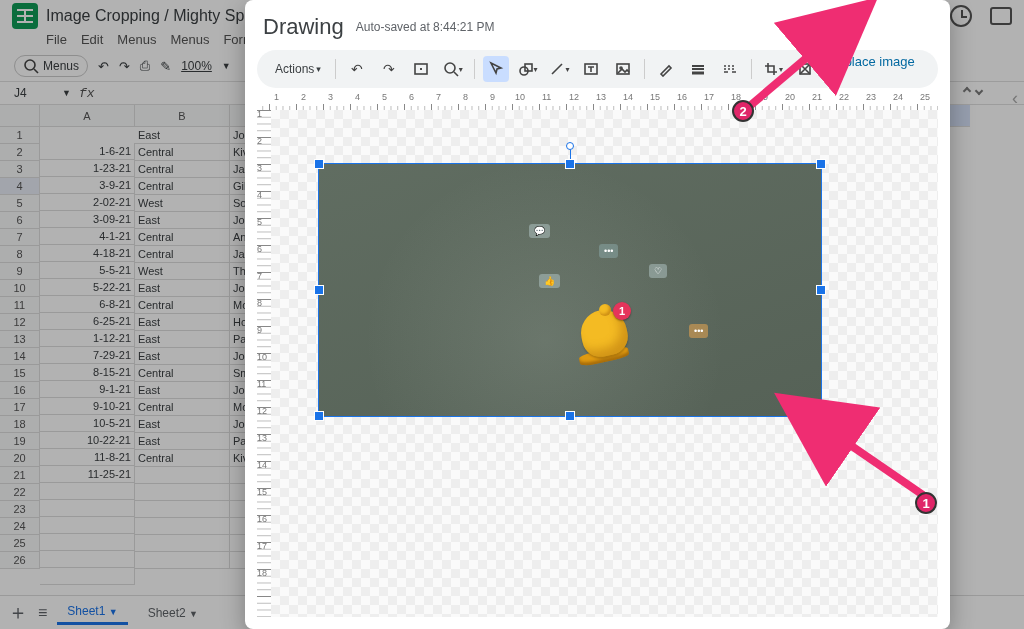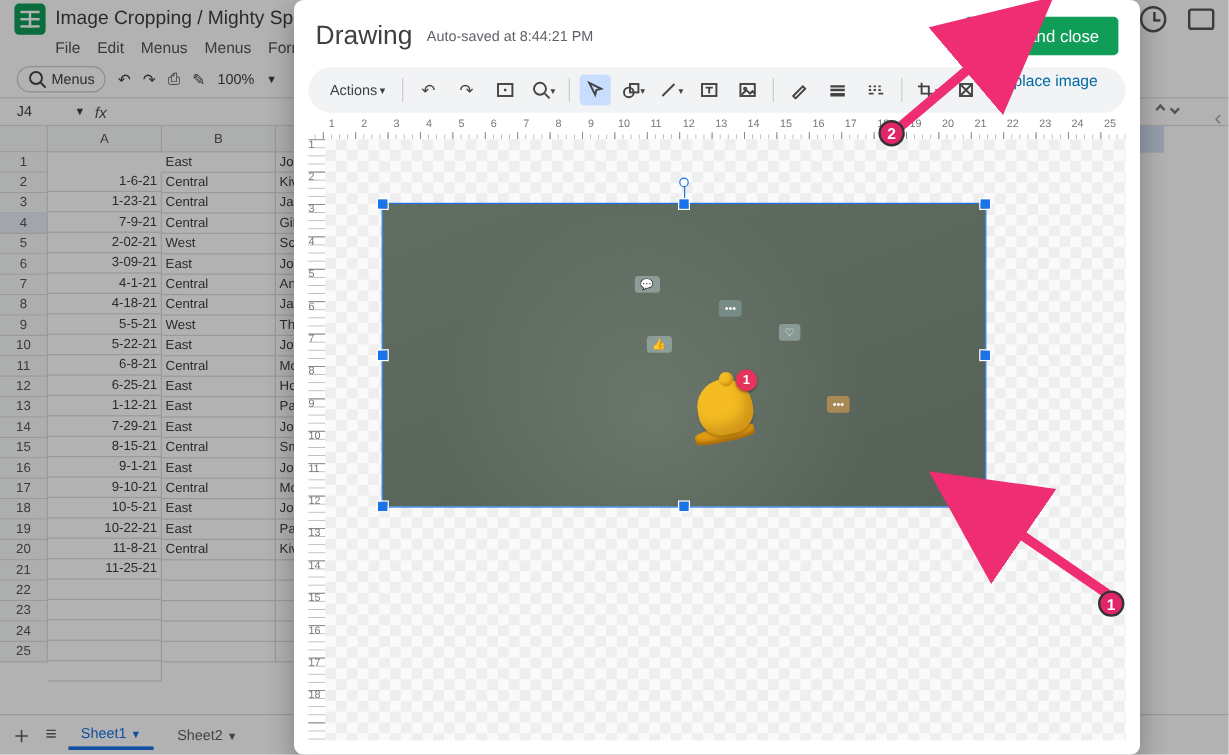"Save and close" button.dlg-save-btn { html: <button>Save and close</button> -> none }
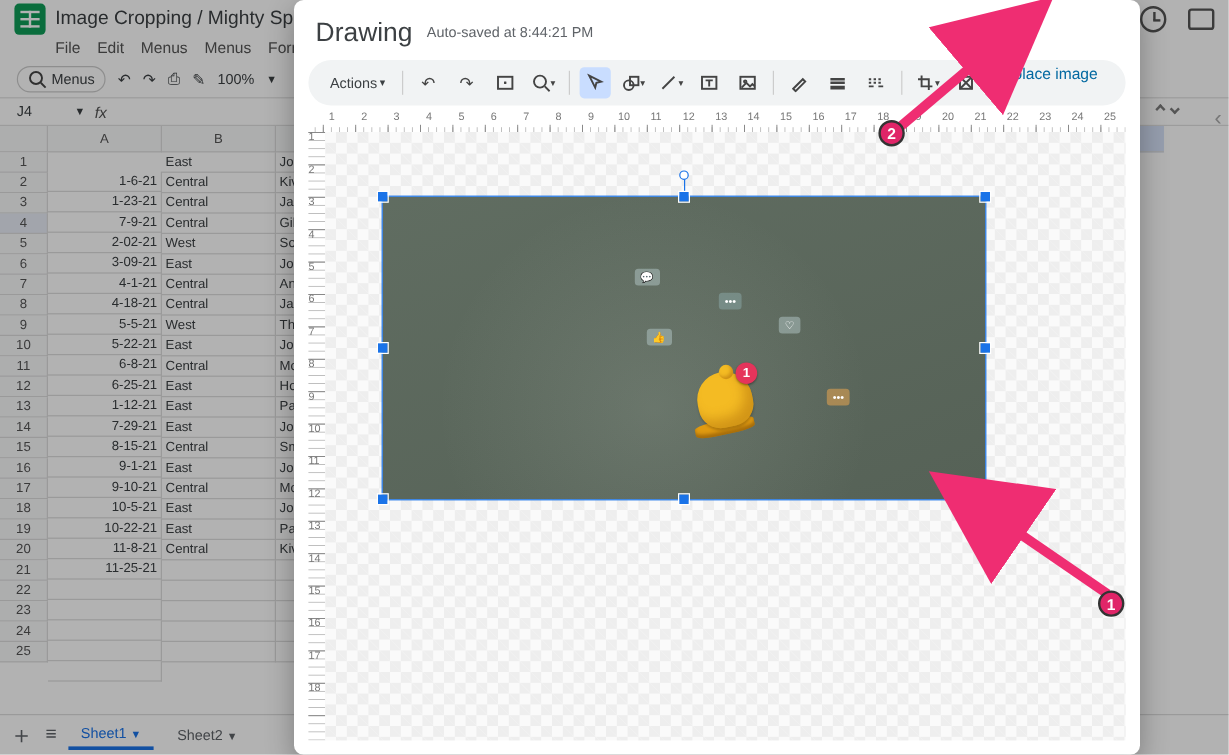"100%" span { text-decoration: none -> underline }
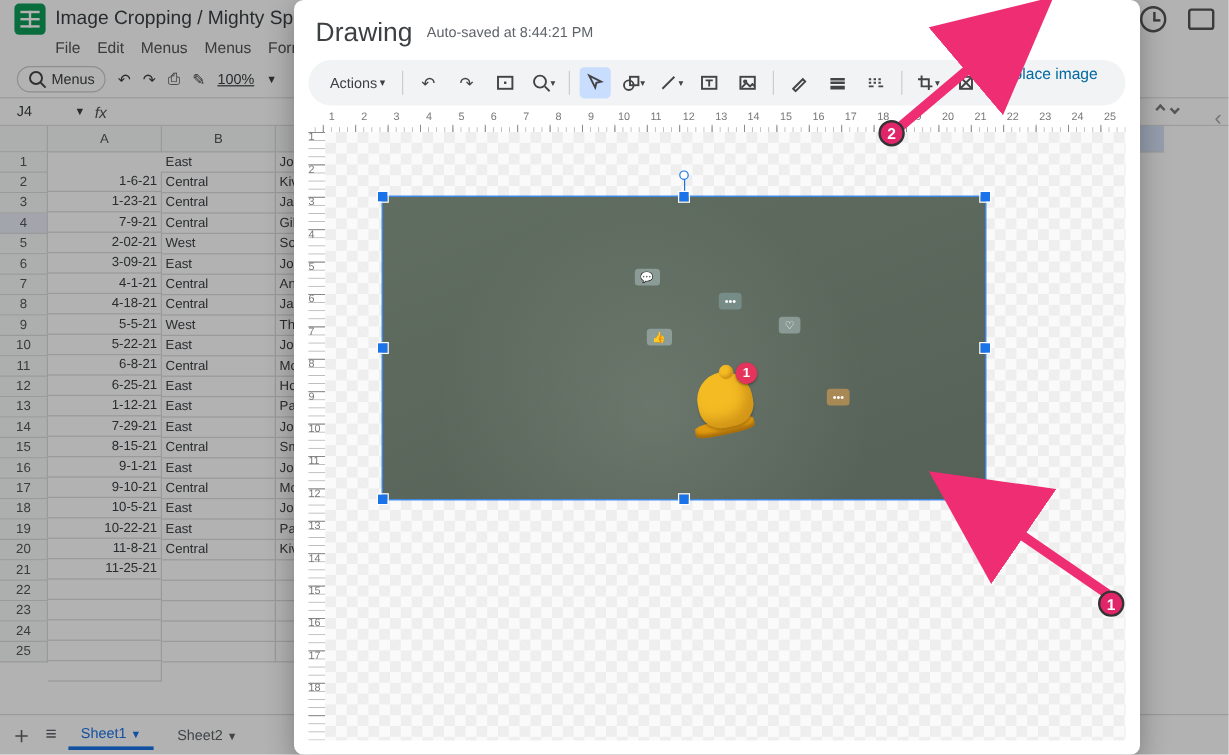"fx" .fx { font-family: Liberation Sans, sans-serif -> Liberation Mono, monospace }
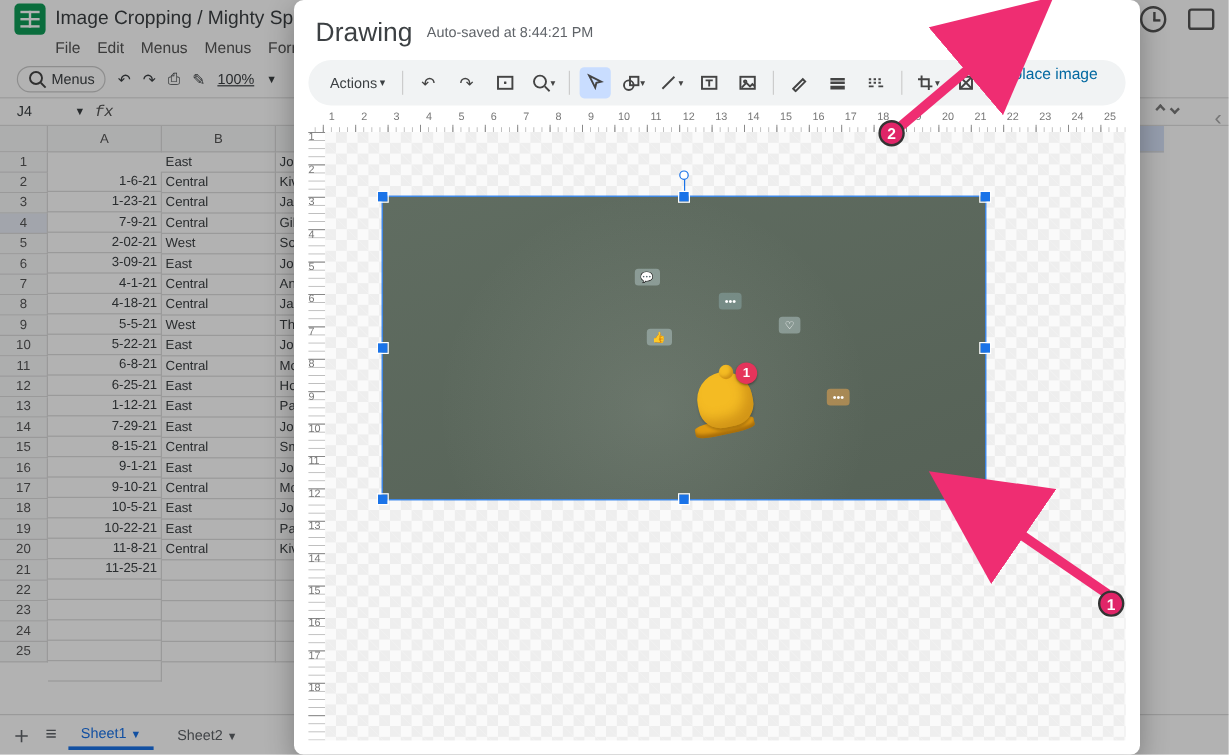"7-9-21" div.grid-cell { text: 7-9-21 -> 3-9-21 }
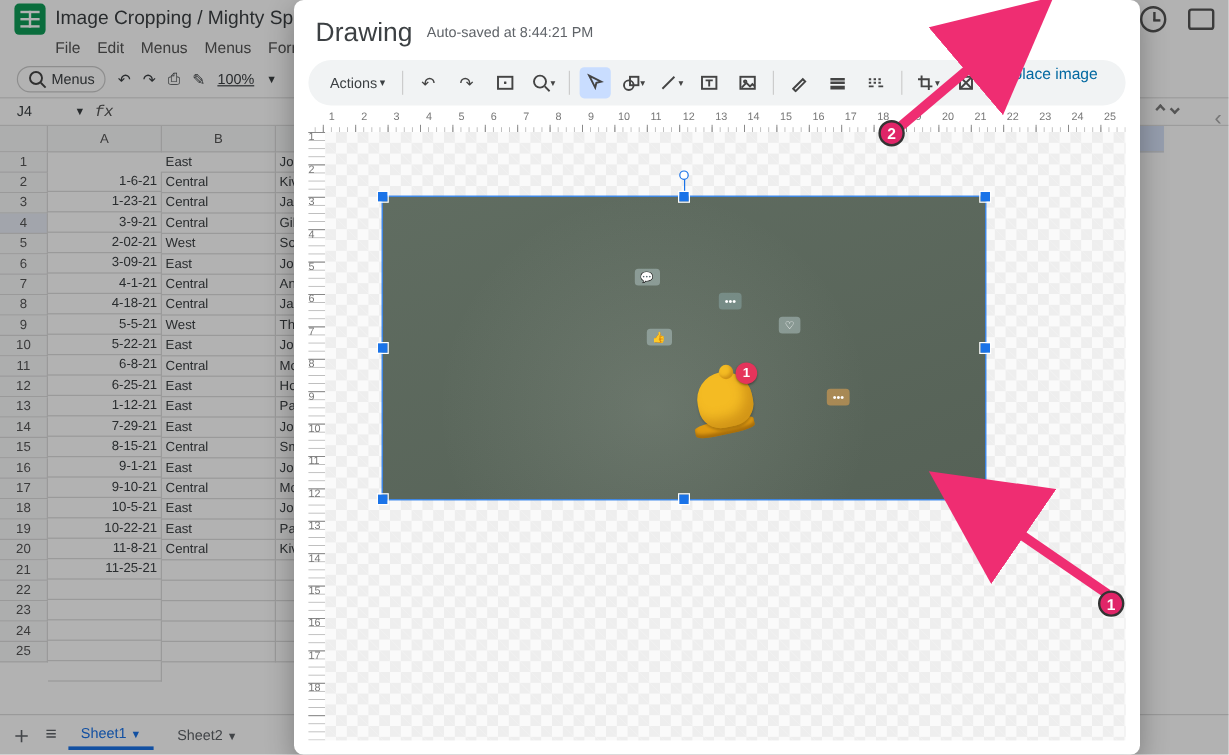"26" div.grid-row { html: none -> <div> <div>26</div> <div></div> <div></div> <div></div> </div> }
